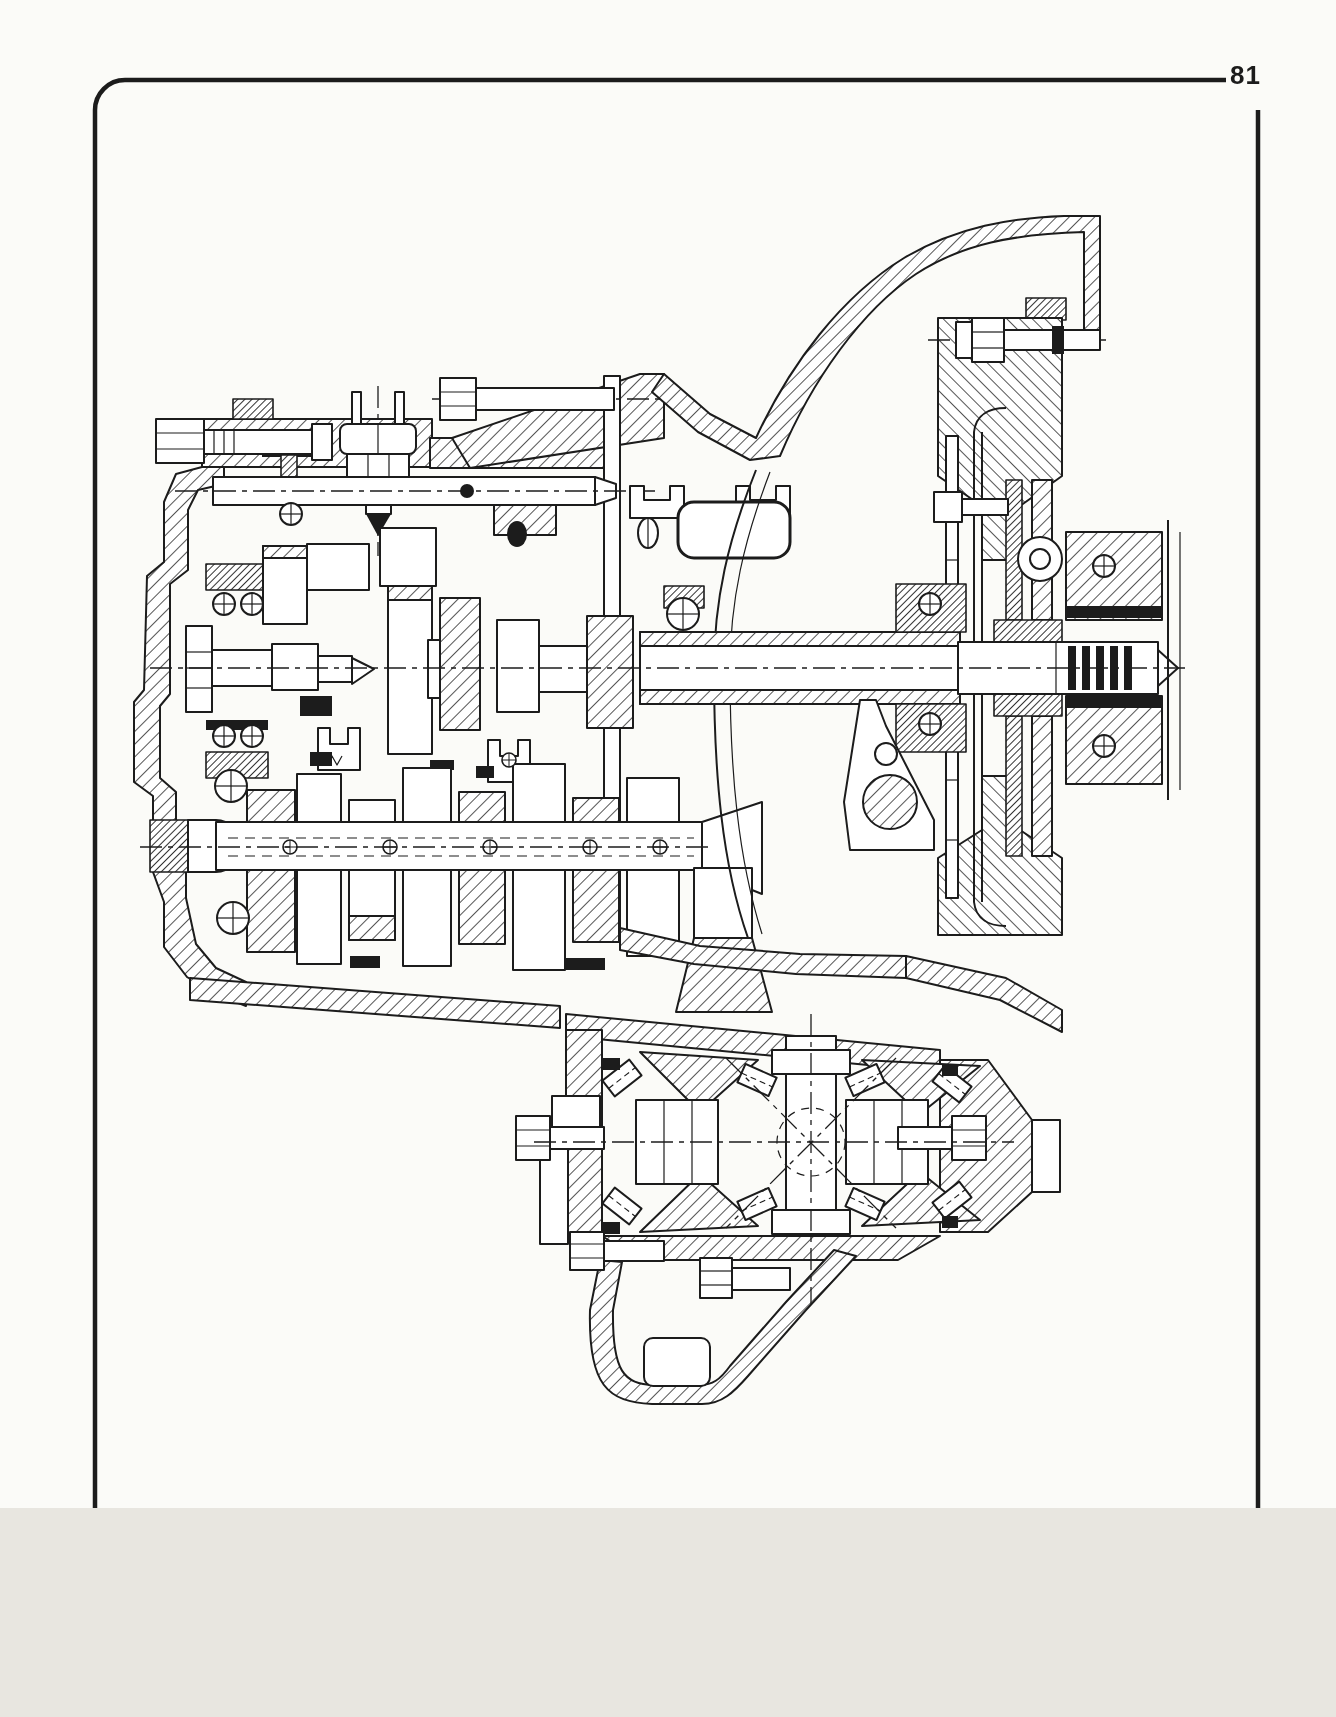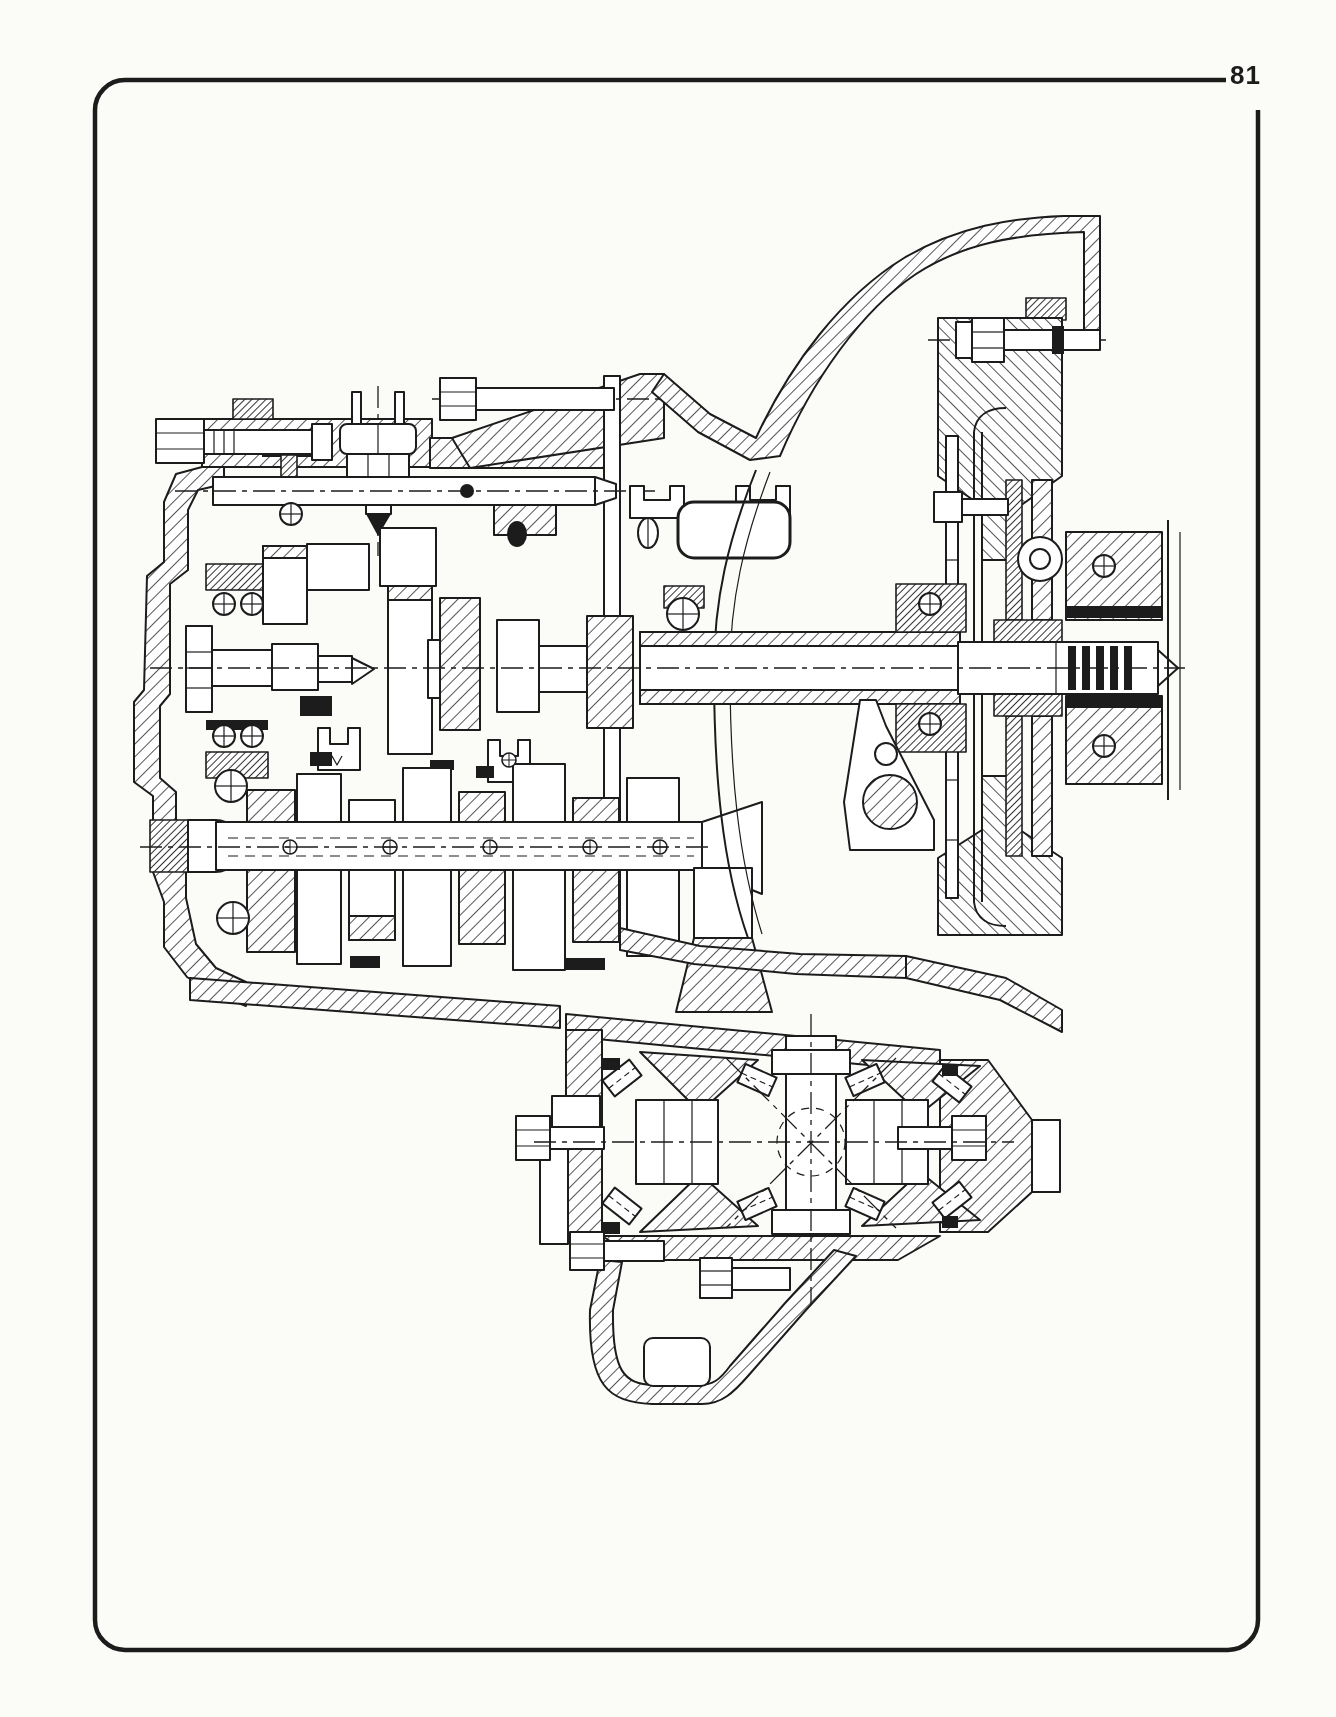"81" .page { height: 1717px -> 1508px }
